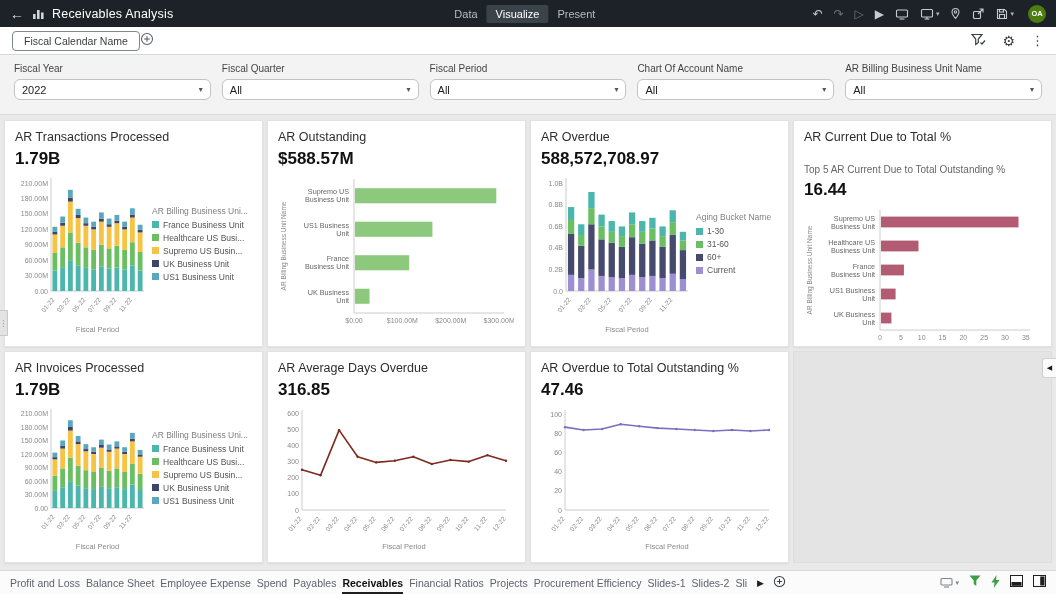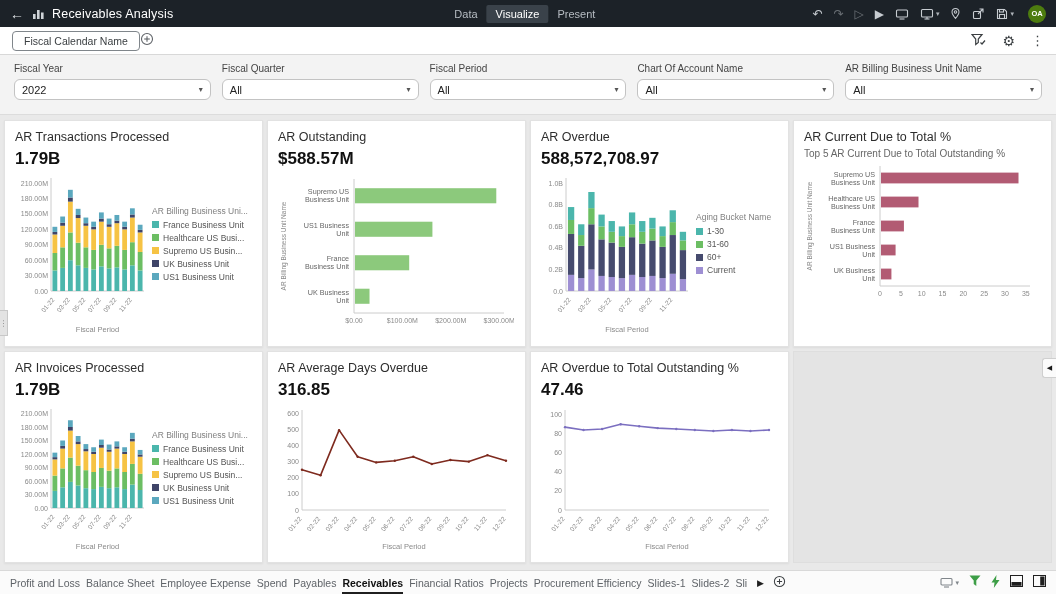"Top 5 AR Current Due" .csub { margin-top: 2px -> 18px }
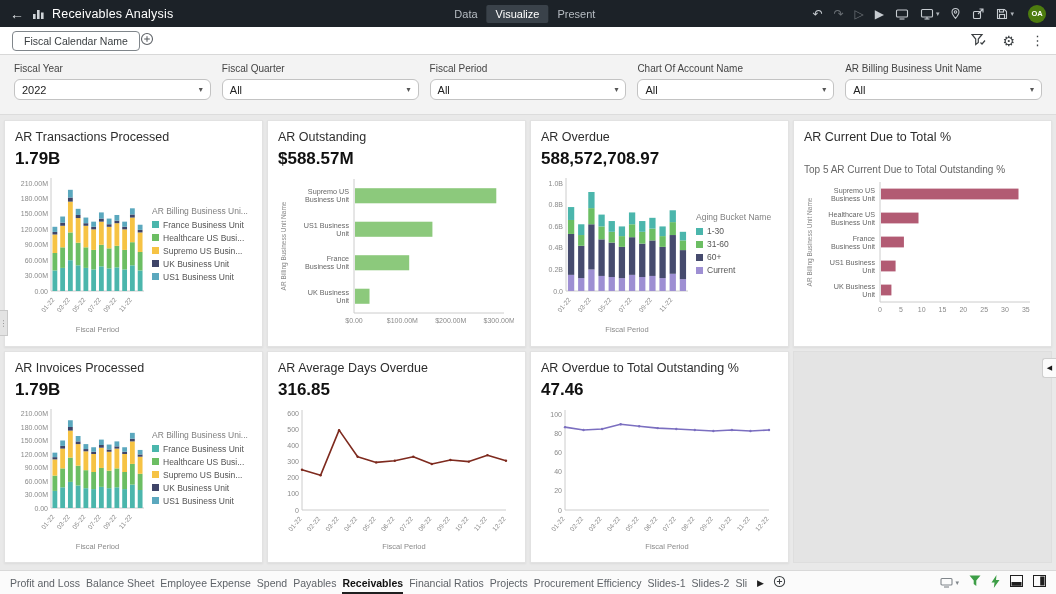"16.44" div.ckpi { html: none -> <div>16.44</div> }
